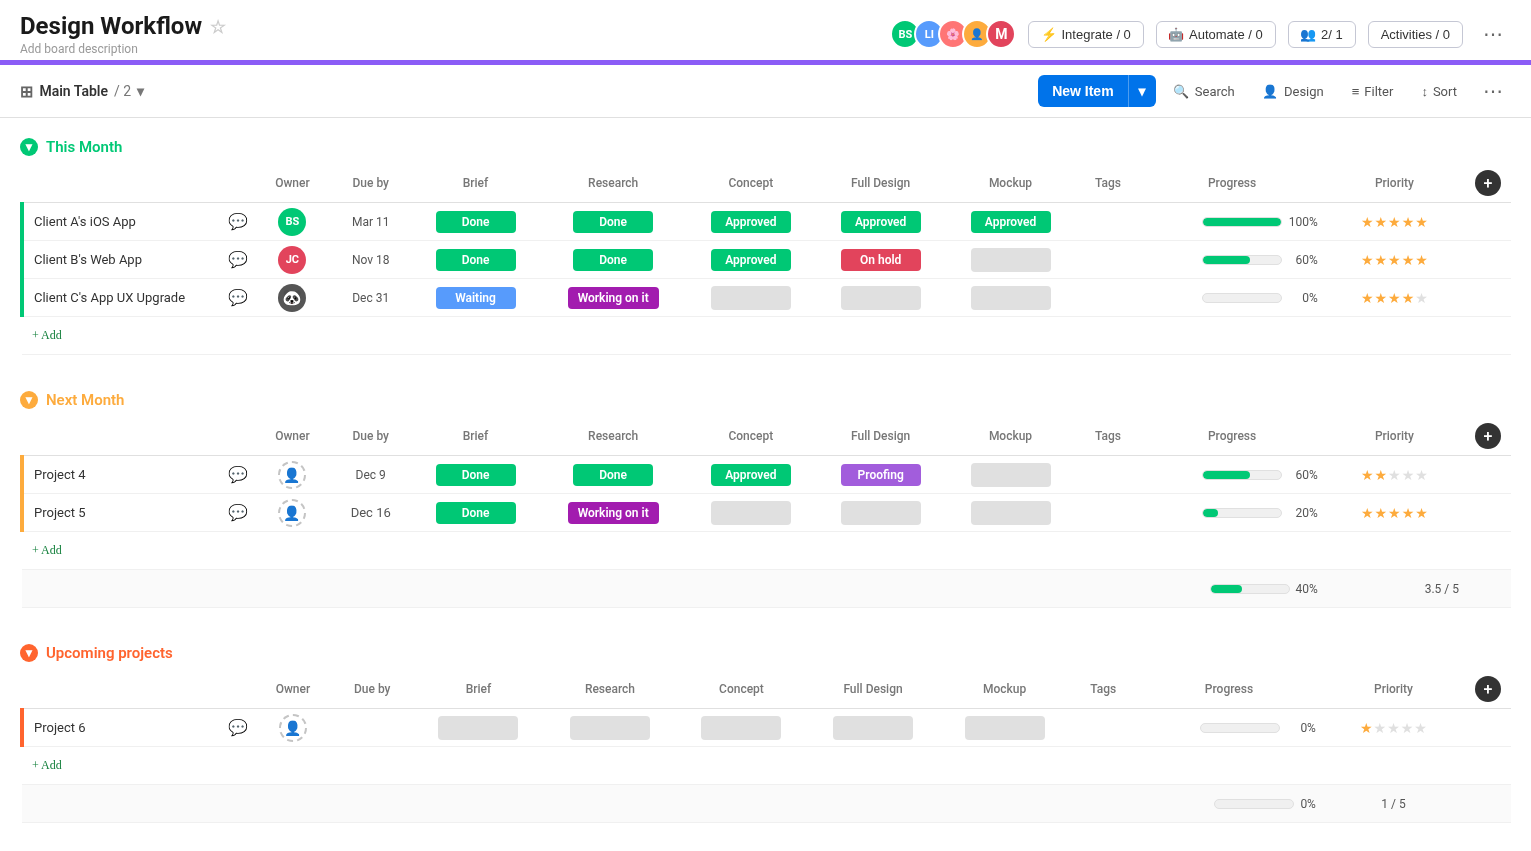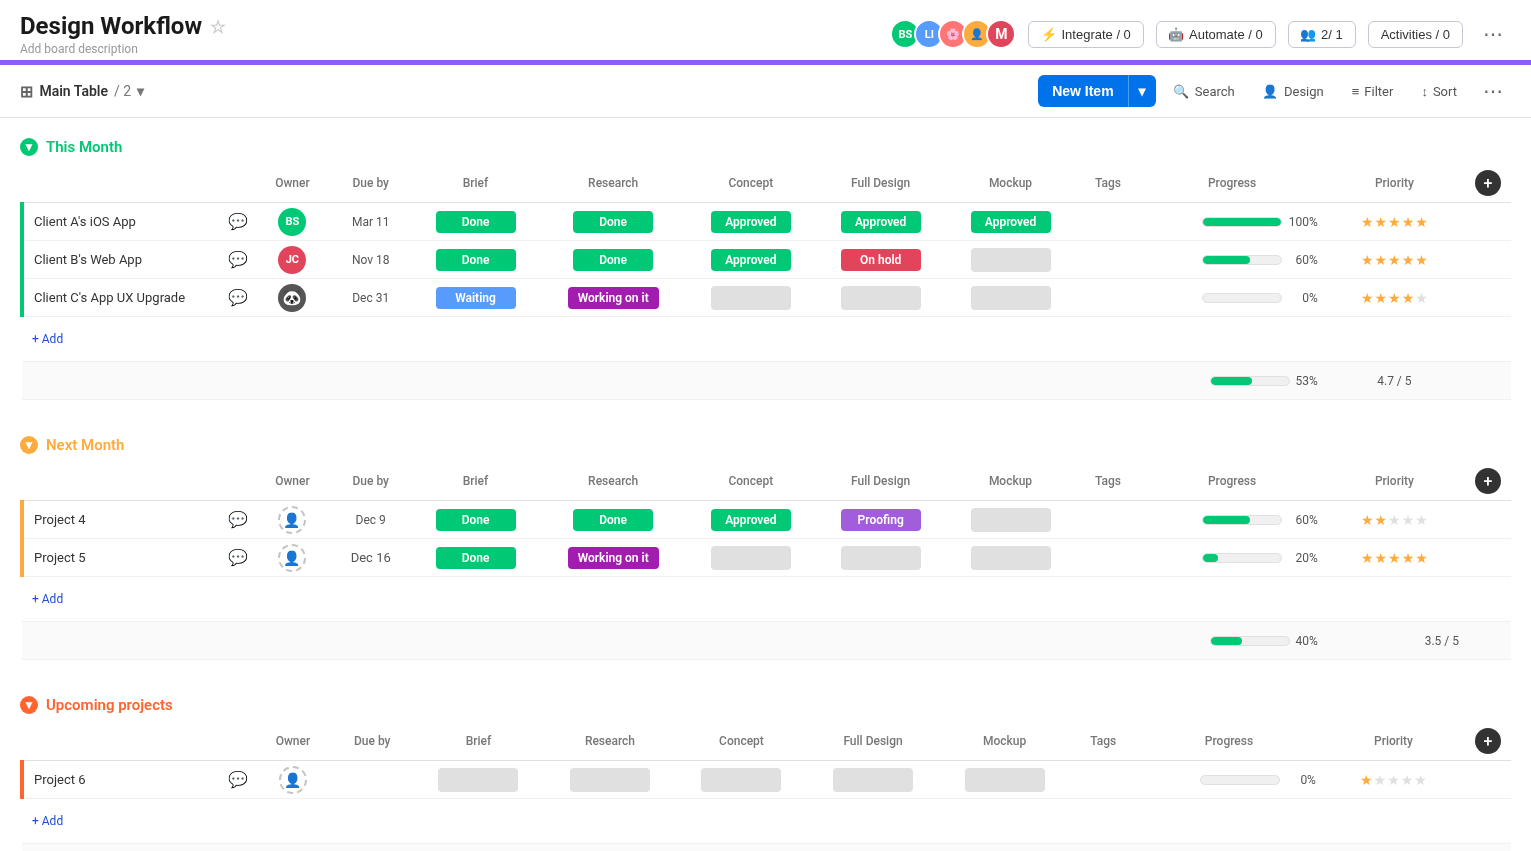"+ Add" .add-row { color: #1d4ed8 -> #15803d; font-family: none -> Liberation Serif, serif; padding: 15px 10px -> 7px 10px }
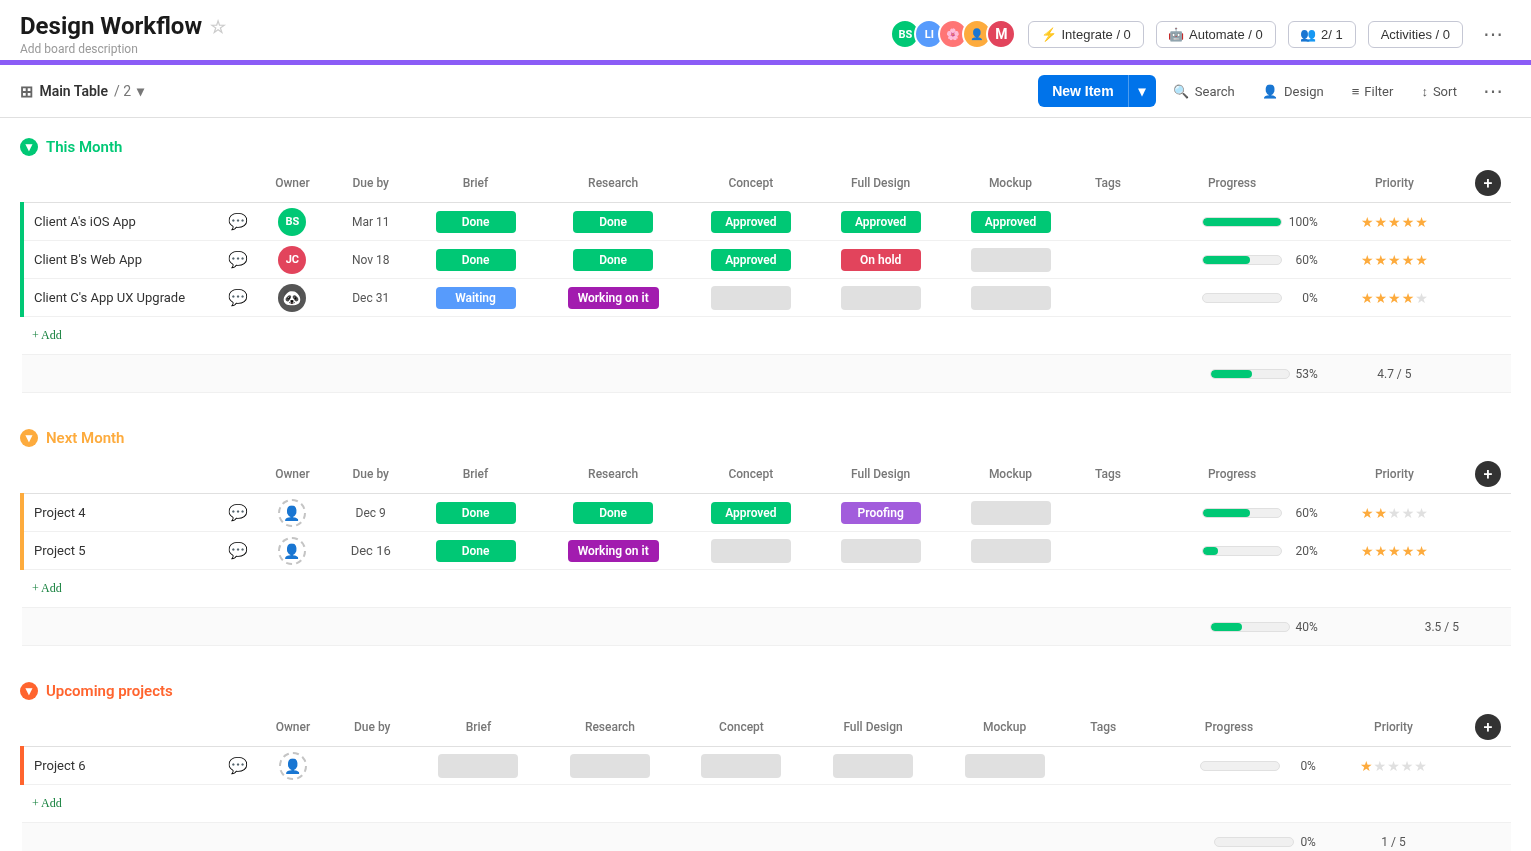"53%" tr.summary-row { html: <tr> <td></td> <td> <div> <div> <div></div> </div> <span>53%</span> </div> </td> <td>4.7 / 5</td> <td></td> </tr> -> none }
